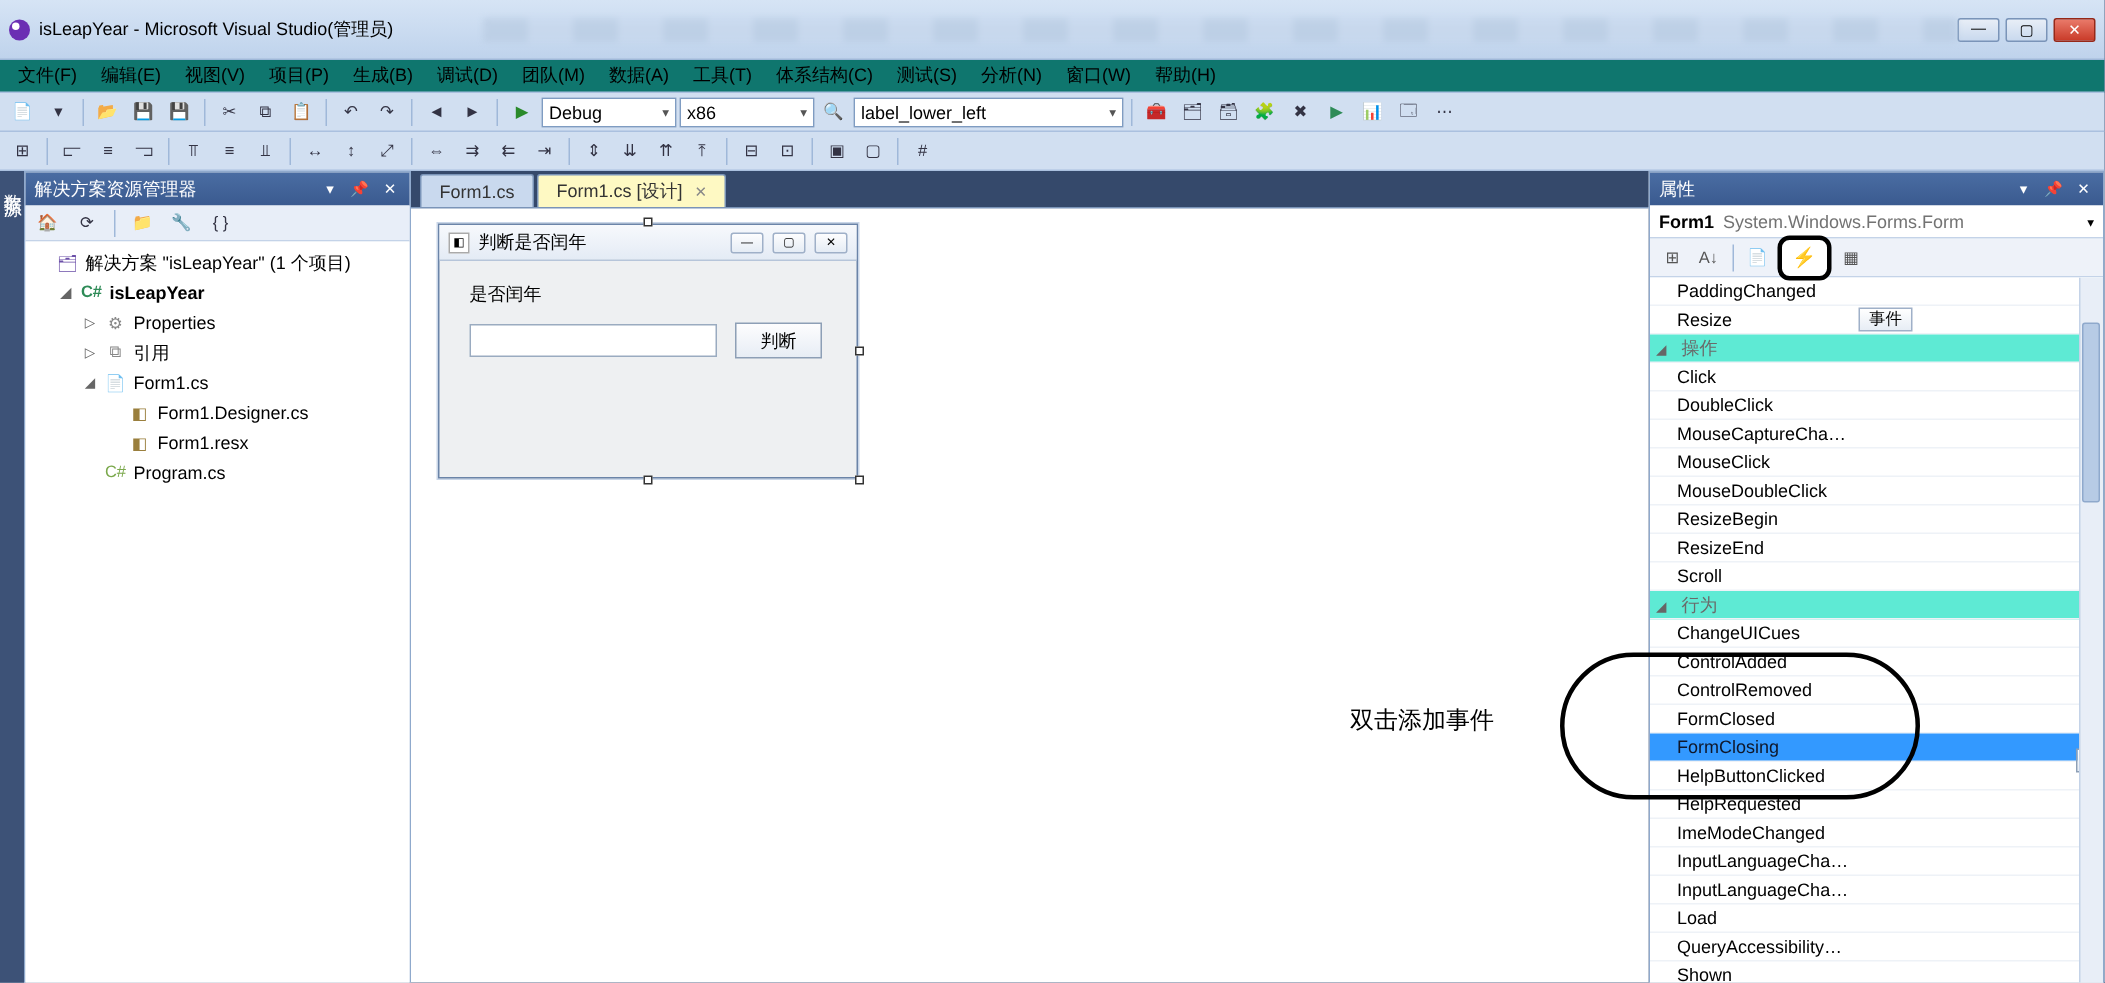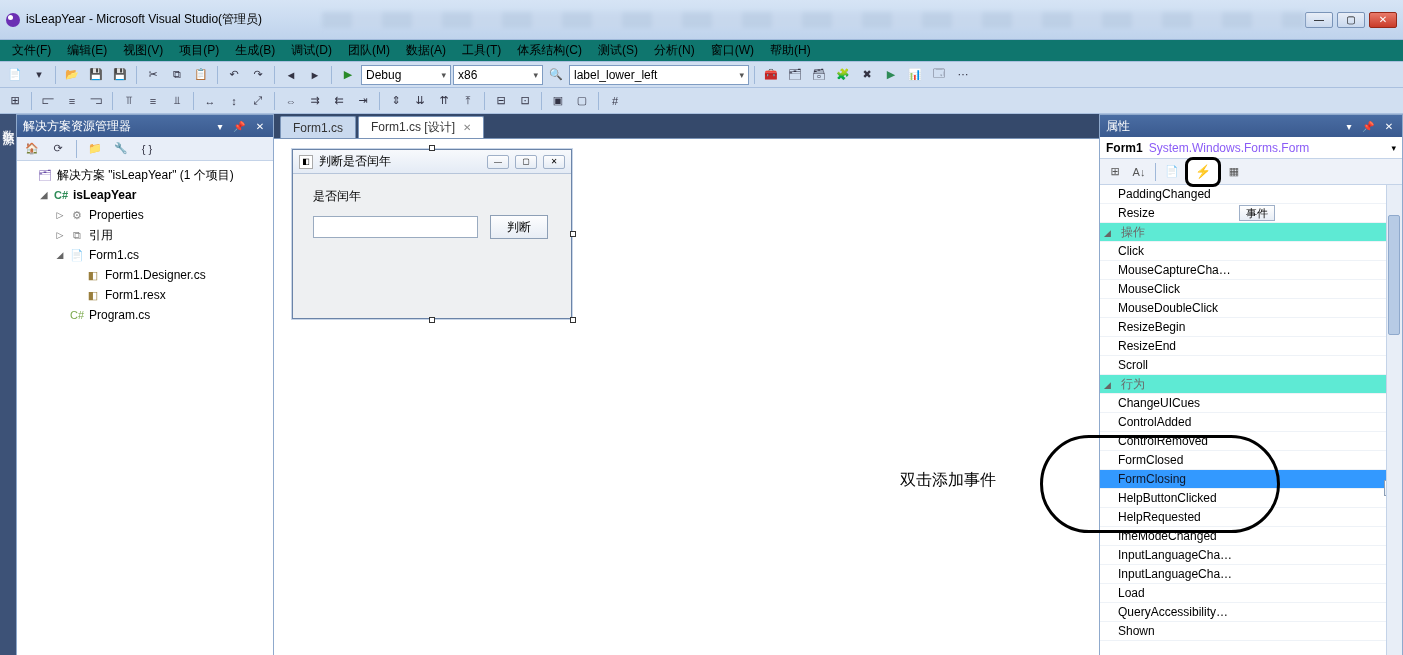"Form1.cs [设计]" .doc-tab.active { background: #ffffff -> #fef9c3 }
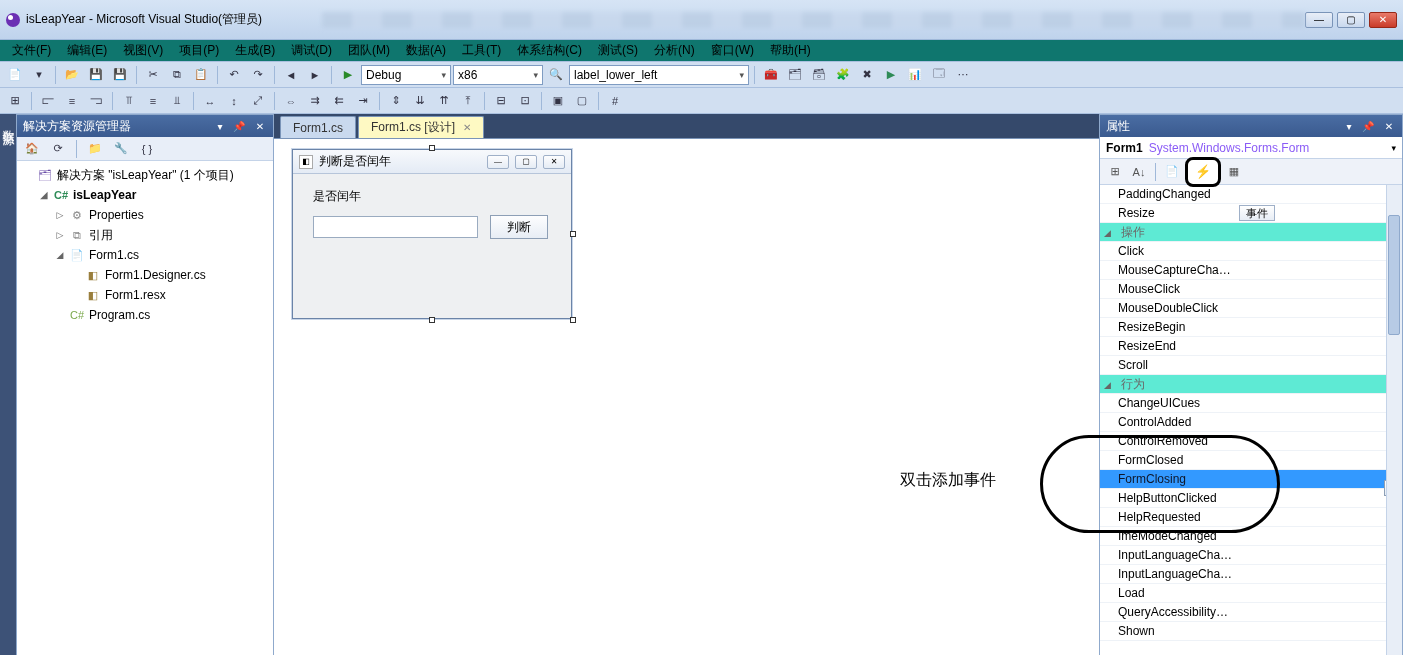"System.Windows.Forms.Form" span { color: #8b5cf6 -> #737373 }
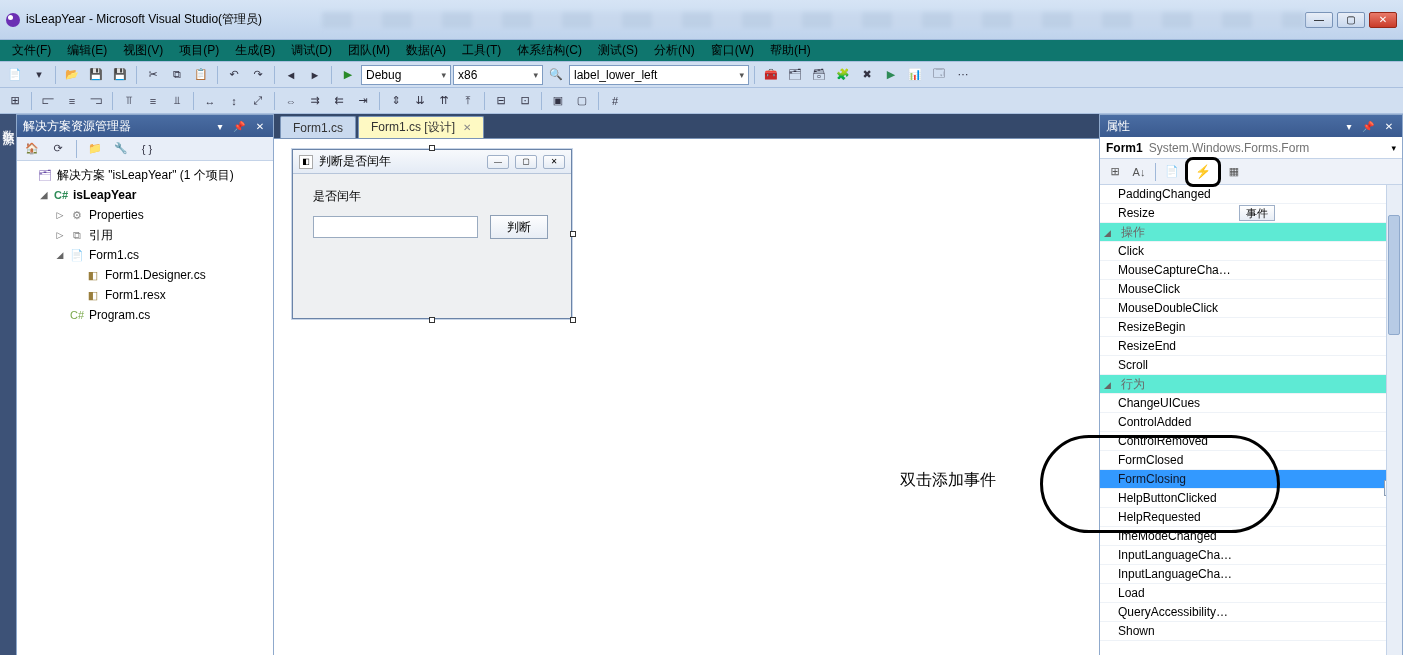"DoubleClick" div.prop-row { html: none -> <div> <div>DoubleClick</div> <div></div> </div> }
